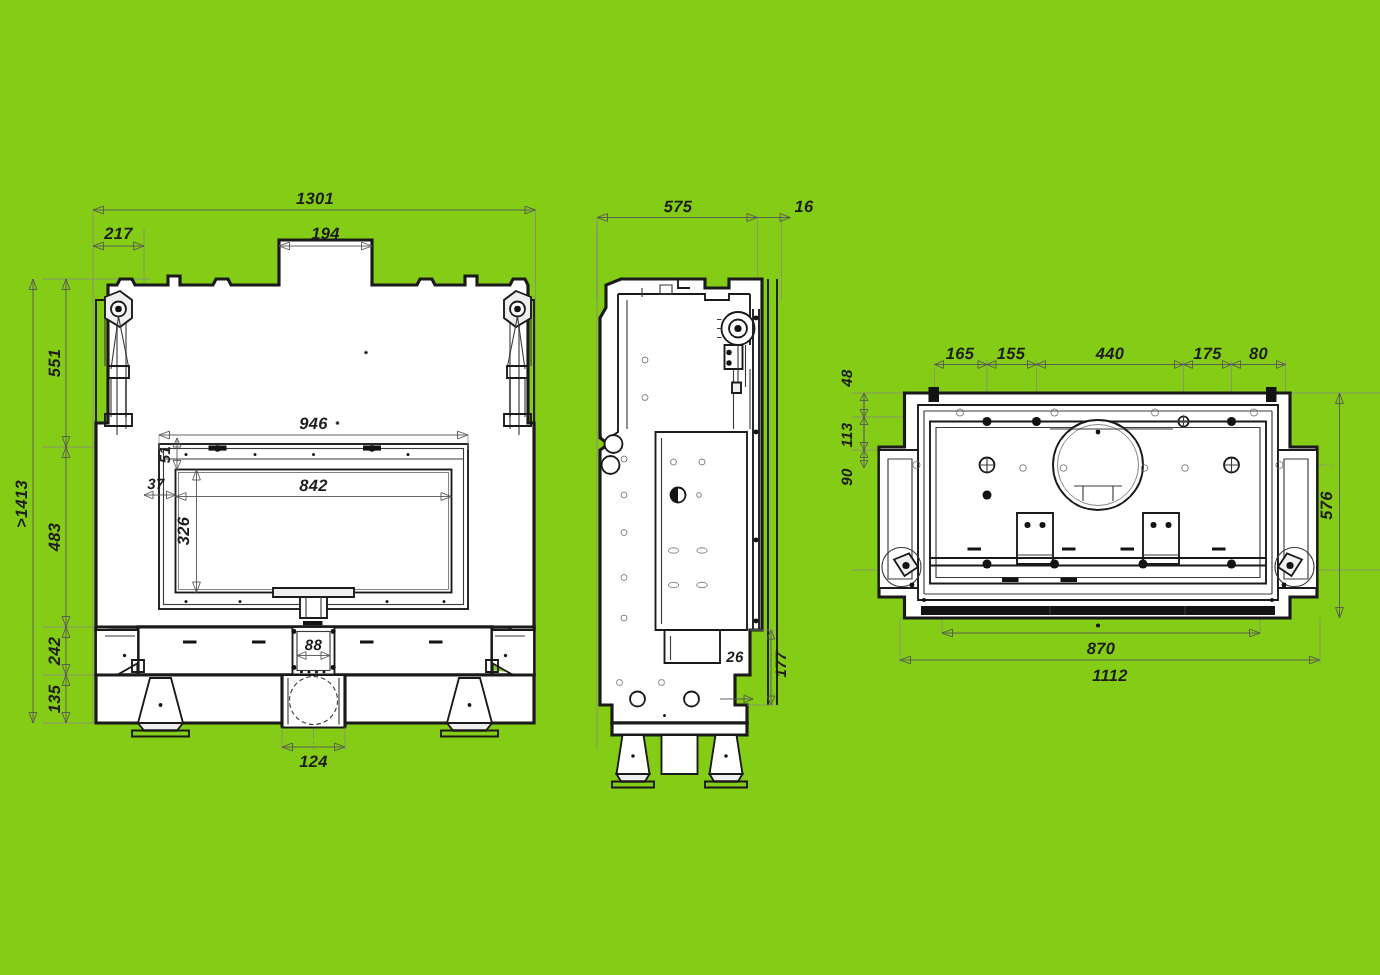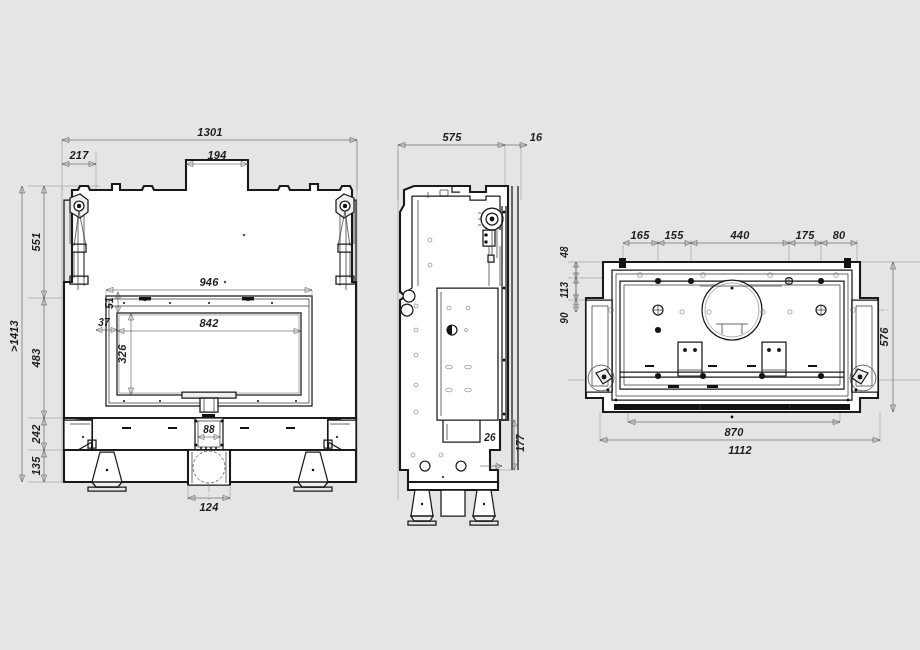"1301" #stage { background: #e5e5e5 -> #84cc16 }
